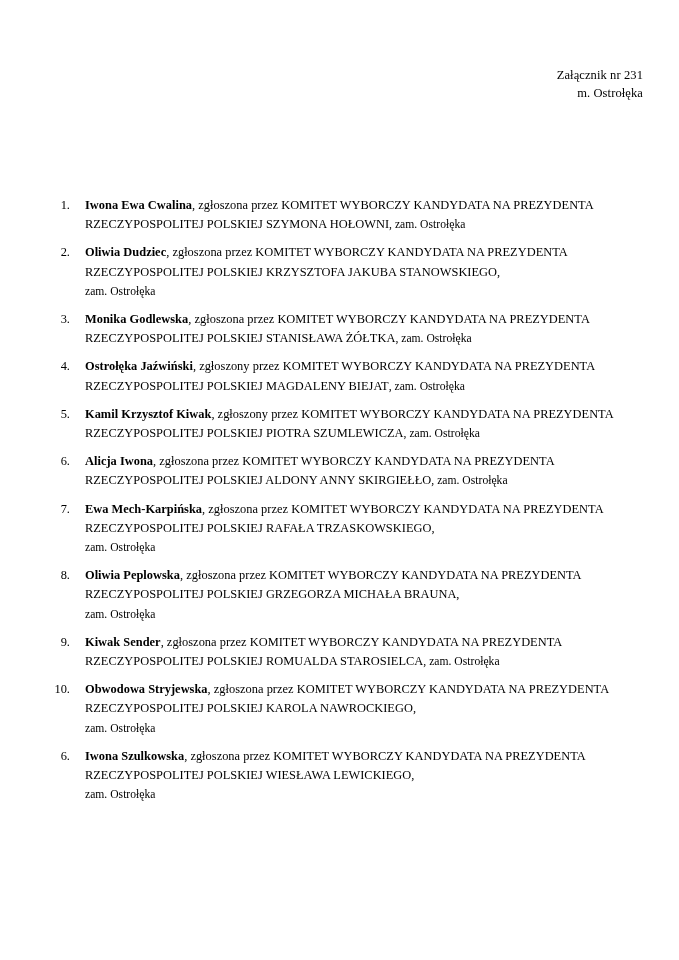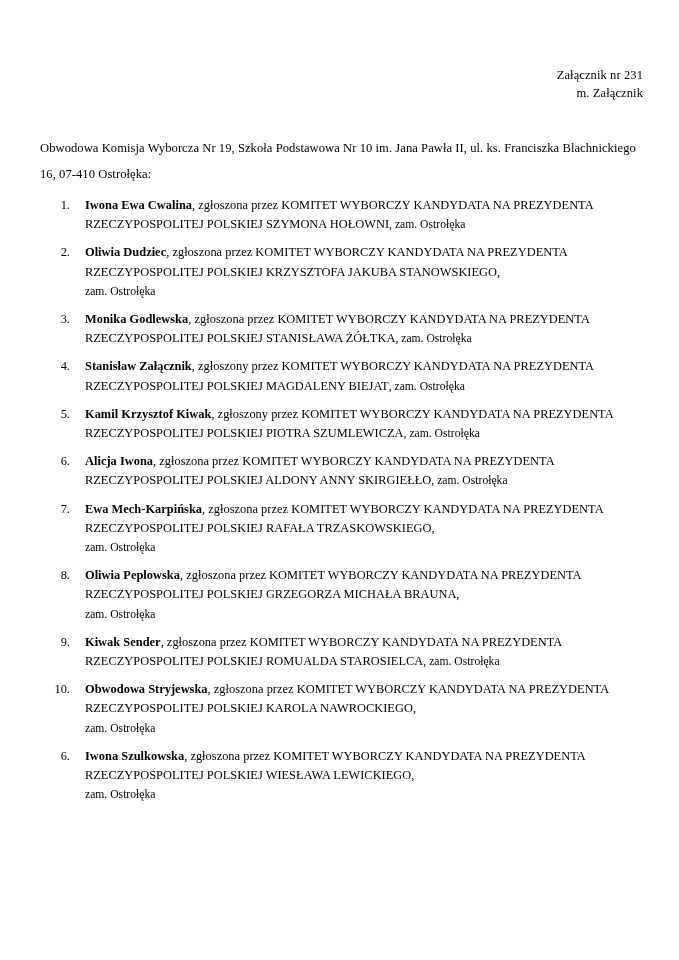"m. Załącznik" span.line { text: Załącznik -> Ostrołęka }
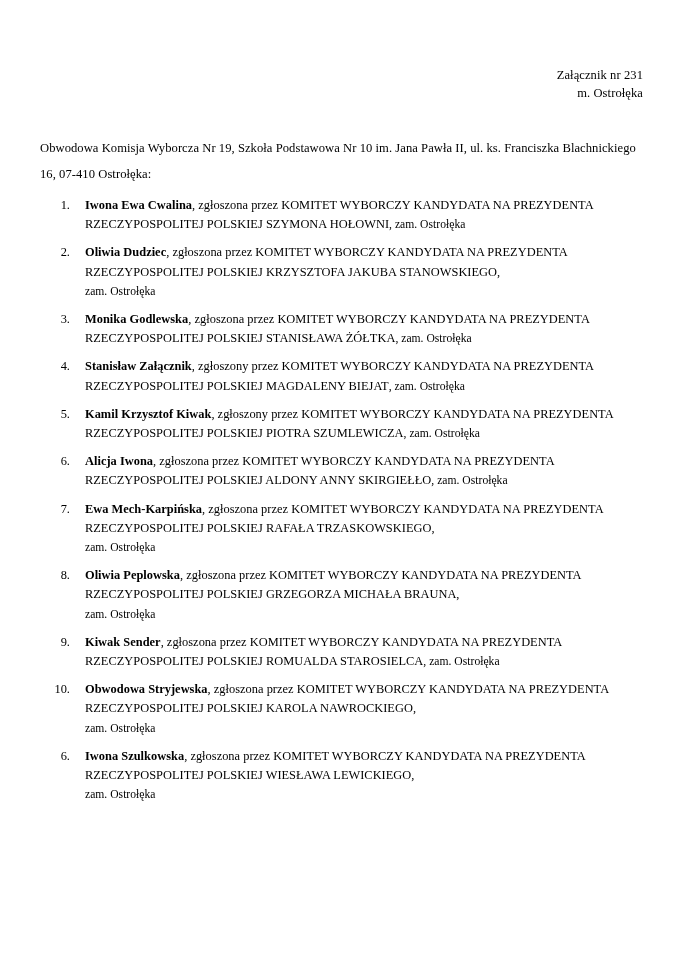"Obwodowa Komisja Wyborcza Nr 19," p.intro { html: <p>Obwodowa Komisja Wyborcza Nr 19, Szkoła Podstawowa Nr 10 im. Jana Pawła II, ul. ks. Franciszka Blachnickiego 16, 07-410 Ostrołęka:</p> -> none }
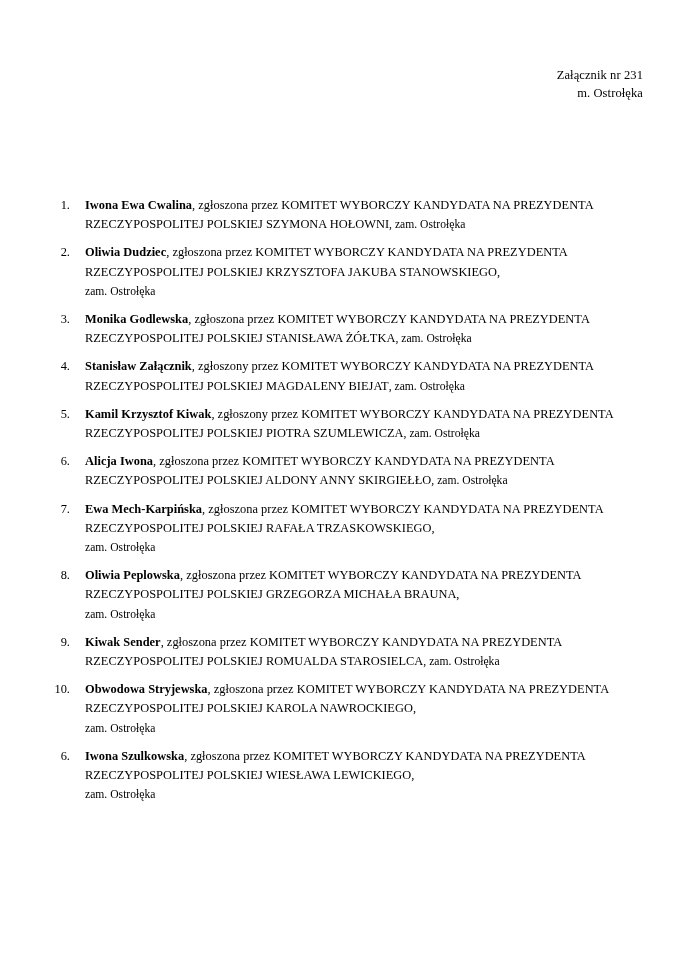"Stanisław Załącznik" span.cand-name { text: Stanisław Załącznik -> Ostrołęka Jaźwiński }
